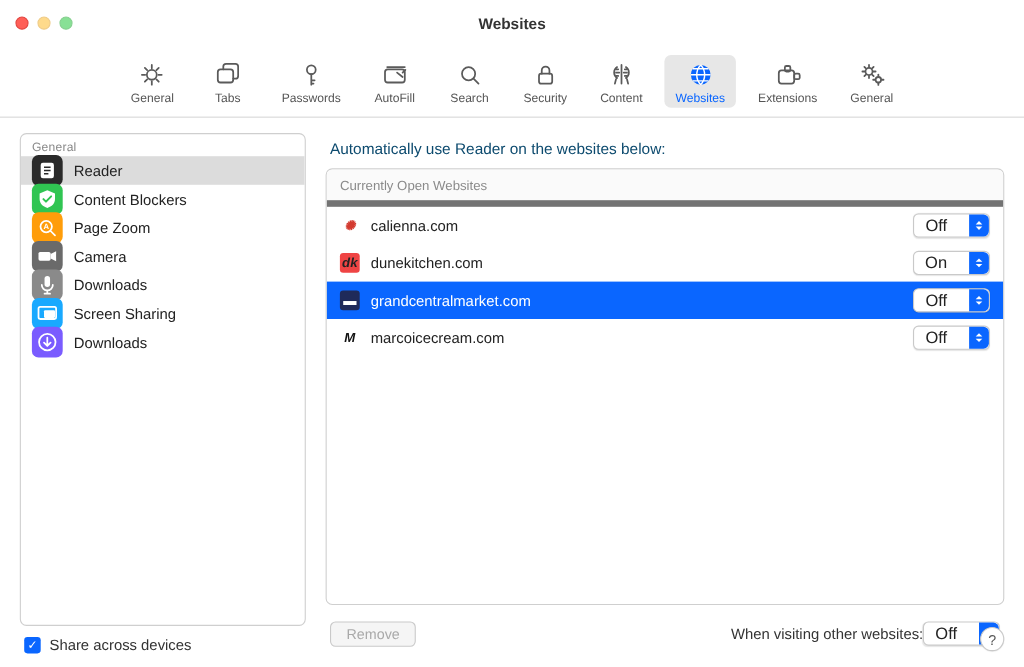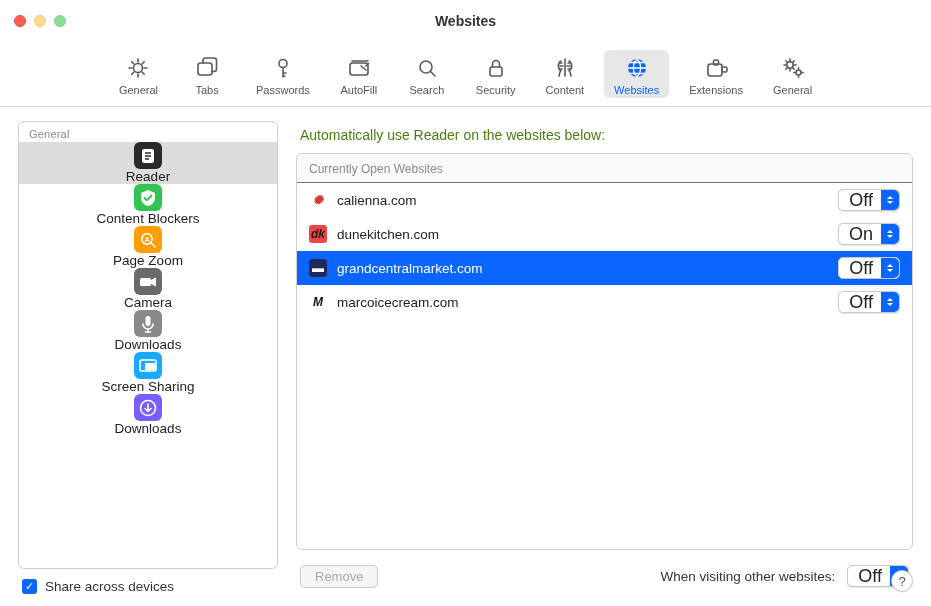"Automatically use Reader on the" .main-title { color: #4d7c0f -> #0c4a6e }
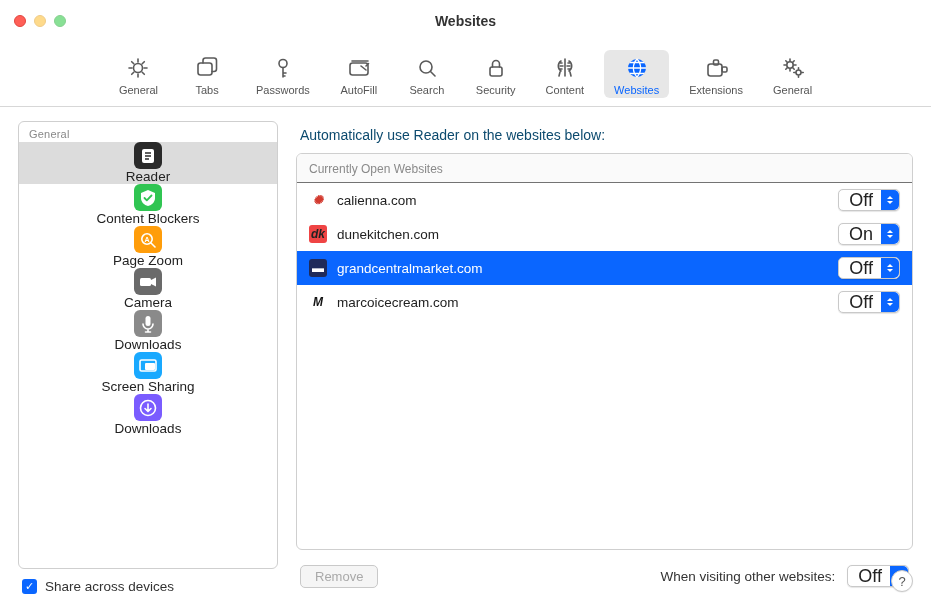"Reader" .srow { flex-direction: column -> none; gap: none -> 10px; height: 42px -> 26px }
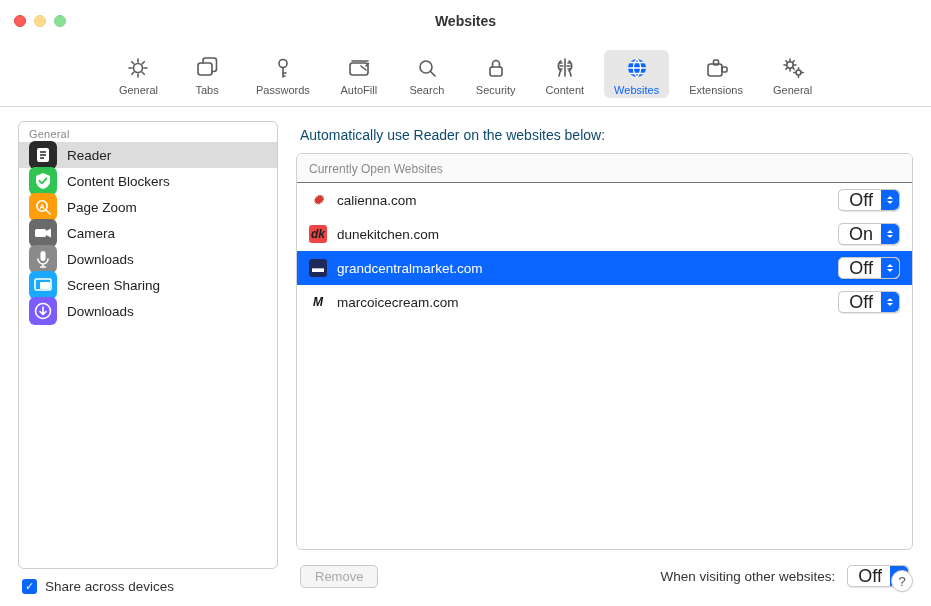"Currently Open Websites" .sites-h { border-bottom: 1px solid #737373 -> 6px solid #737373 }
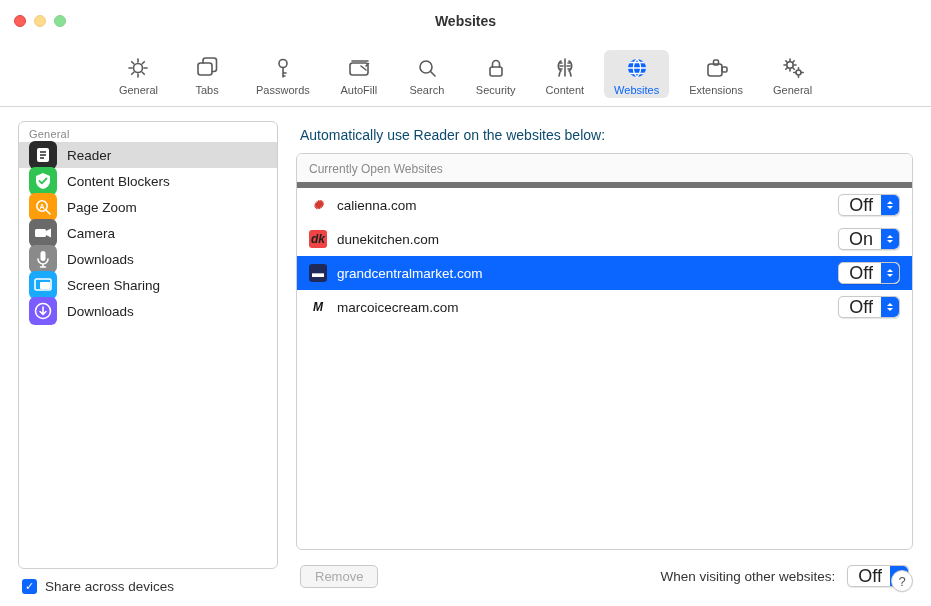"Off" .popup .pval { font-size: 18px -> 15px; padding: 0 8px 0 10px -> 0 20px 0 10px }
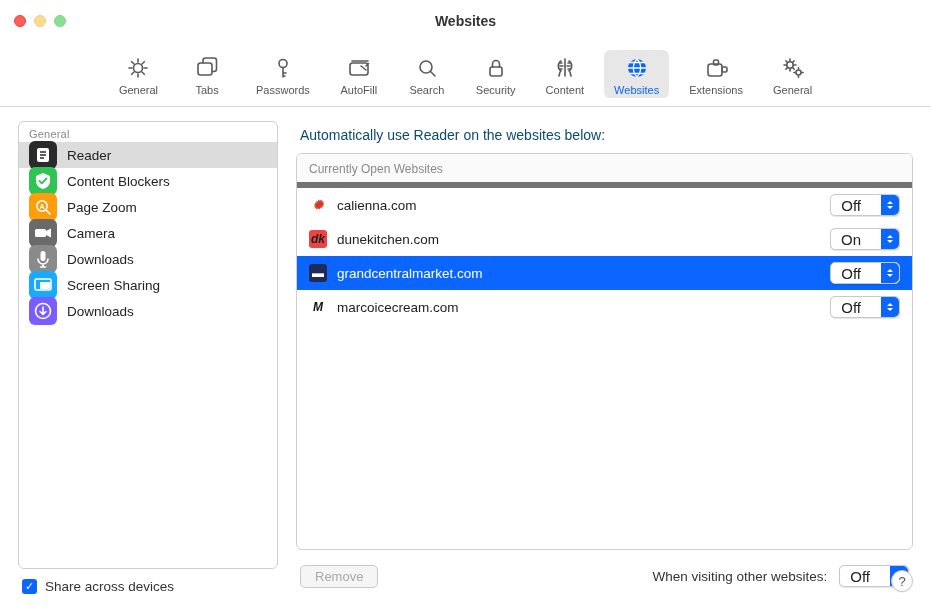"Remove" .bottom-row { gap: 12px -> none }
